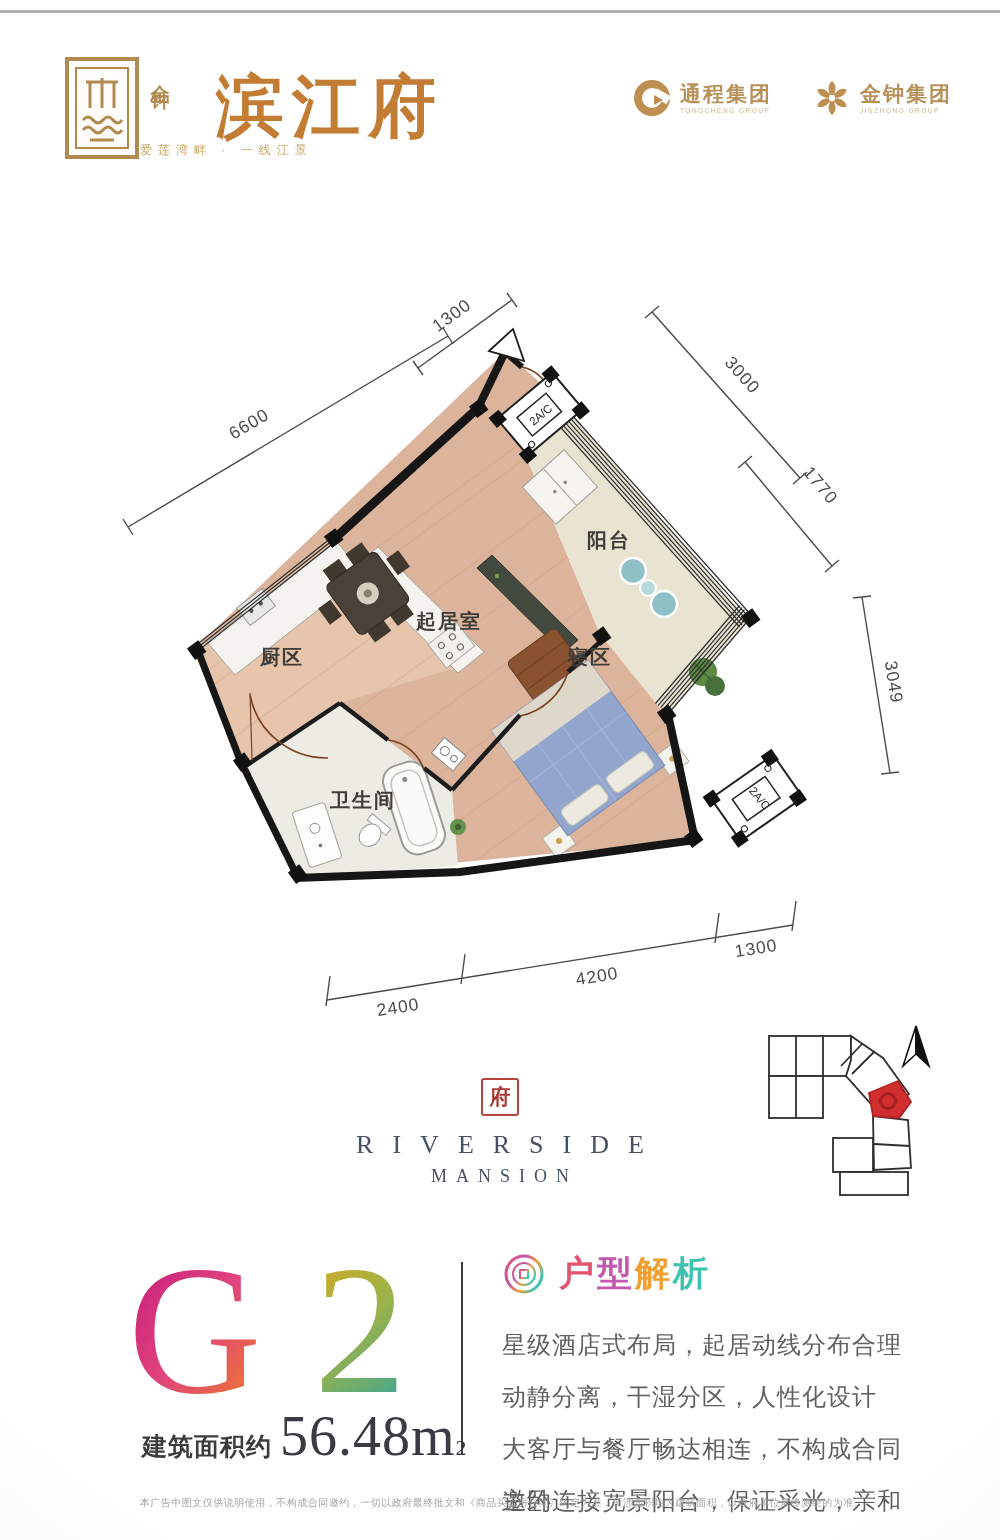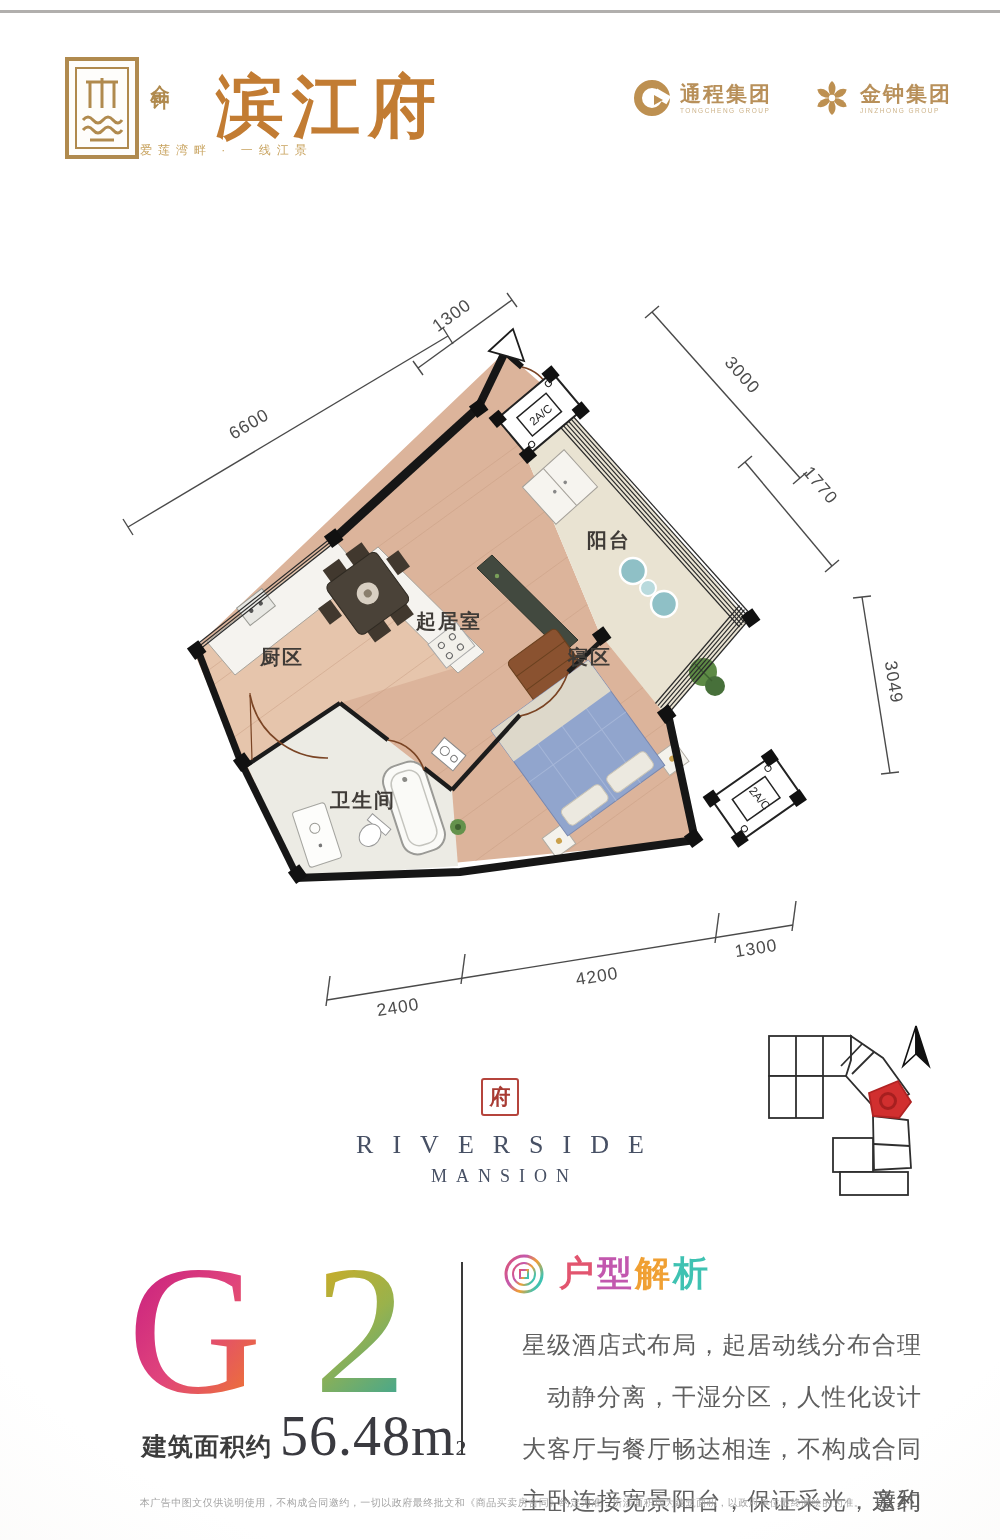"户型解析" .analysis { text-align: right -> none }
